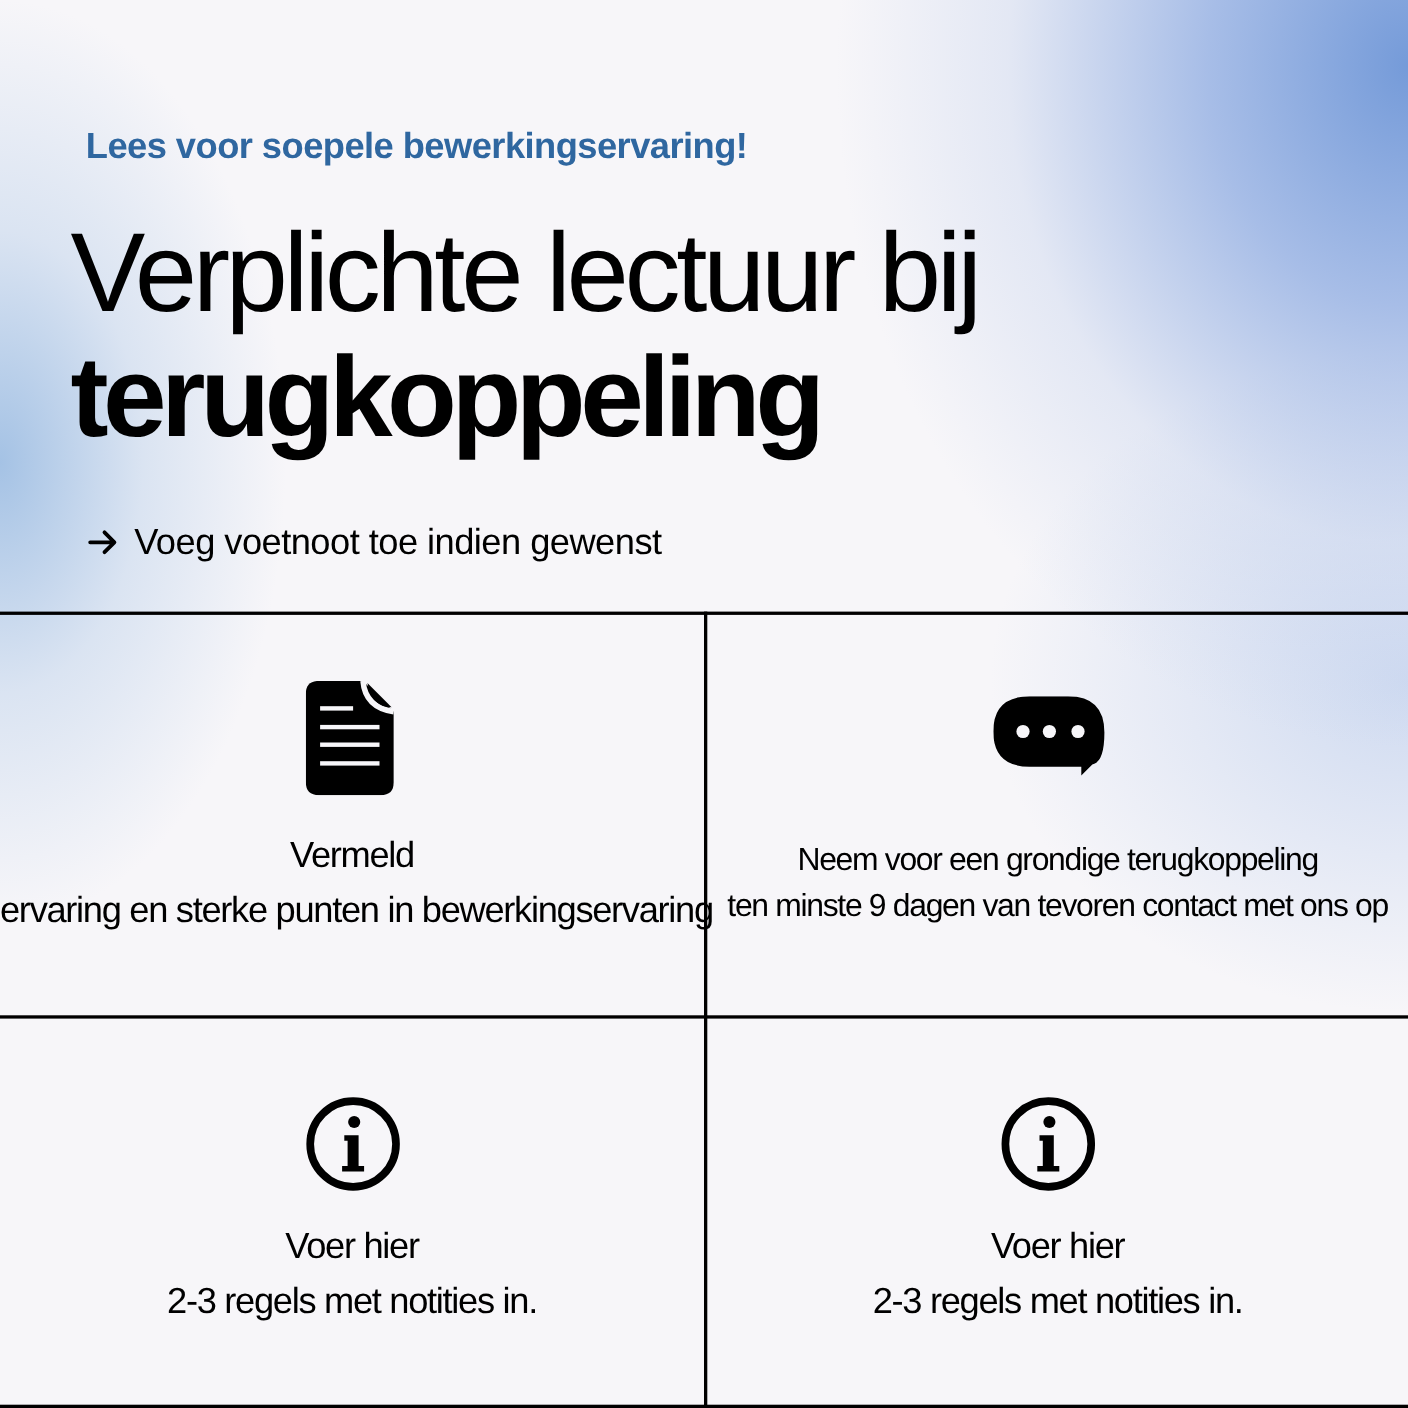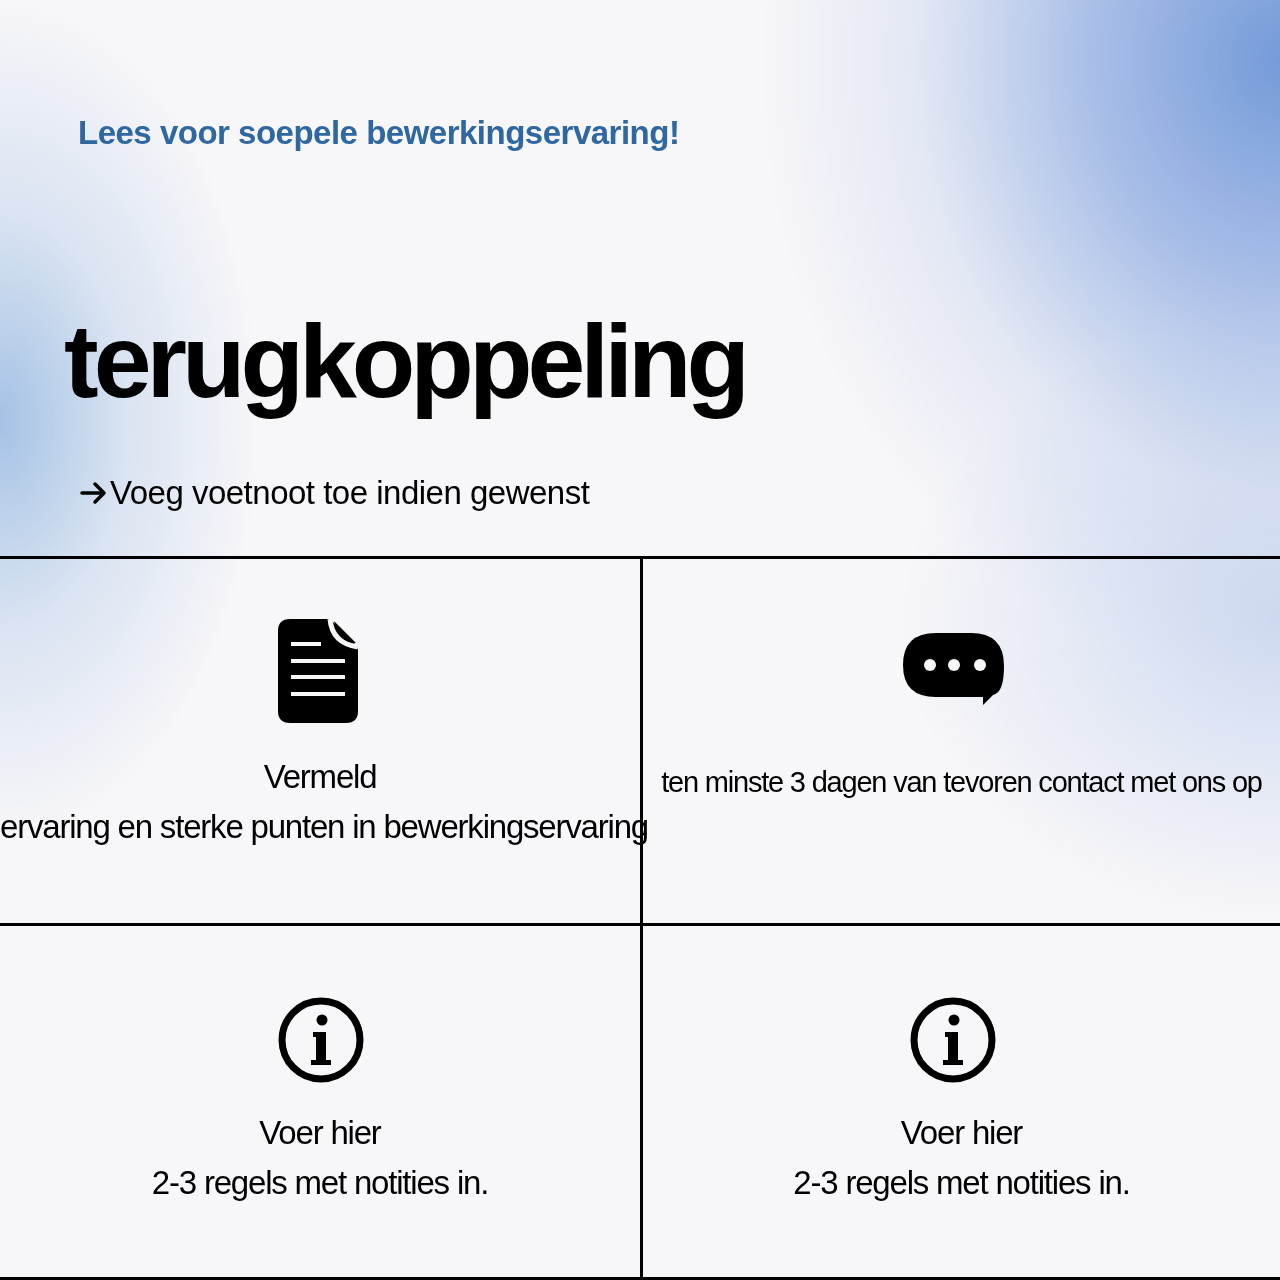"Verplichte lectuur bij" div.title-light { html: none -> <div>Verplichte lectuur bij</div> }
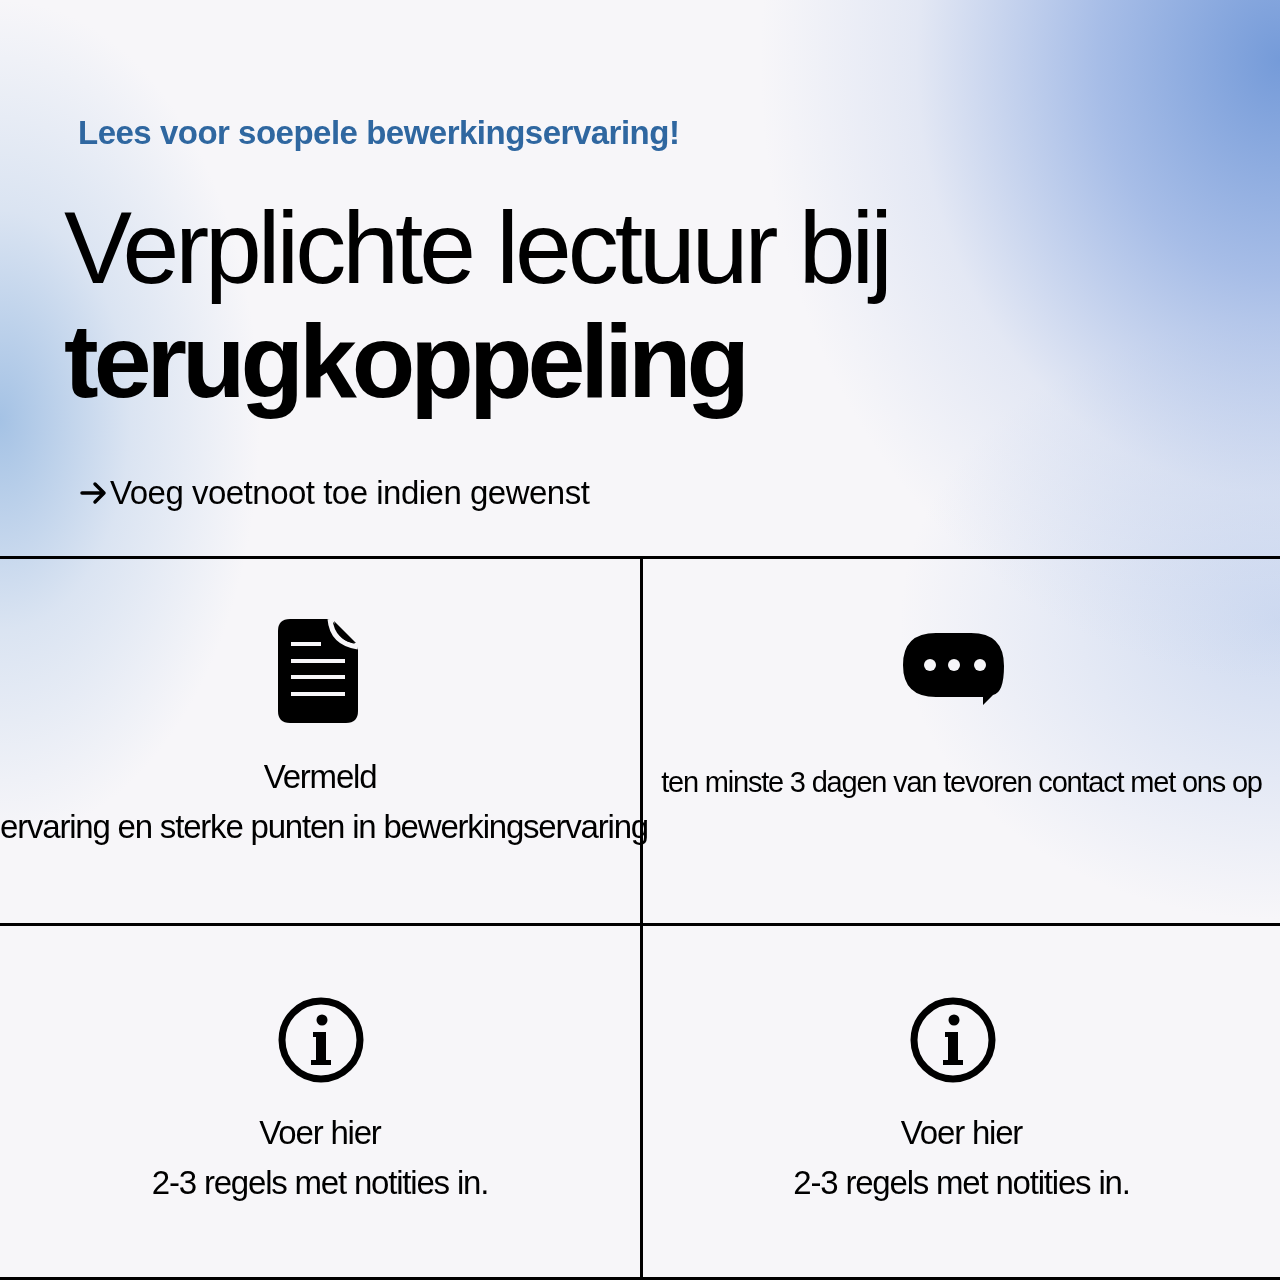"Voeg voetnoot toe indien gewenst" .footnote { gap: none -> 12px }
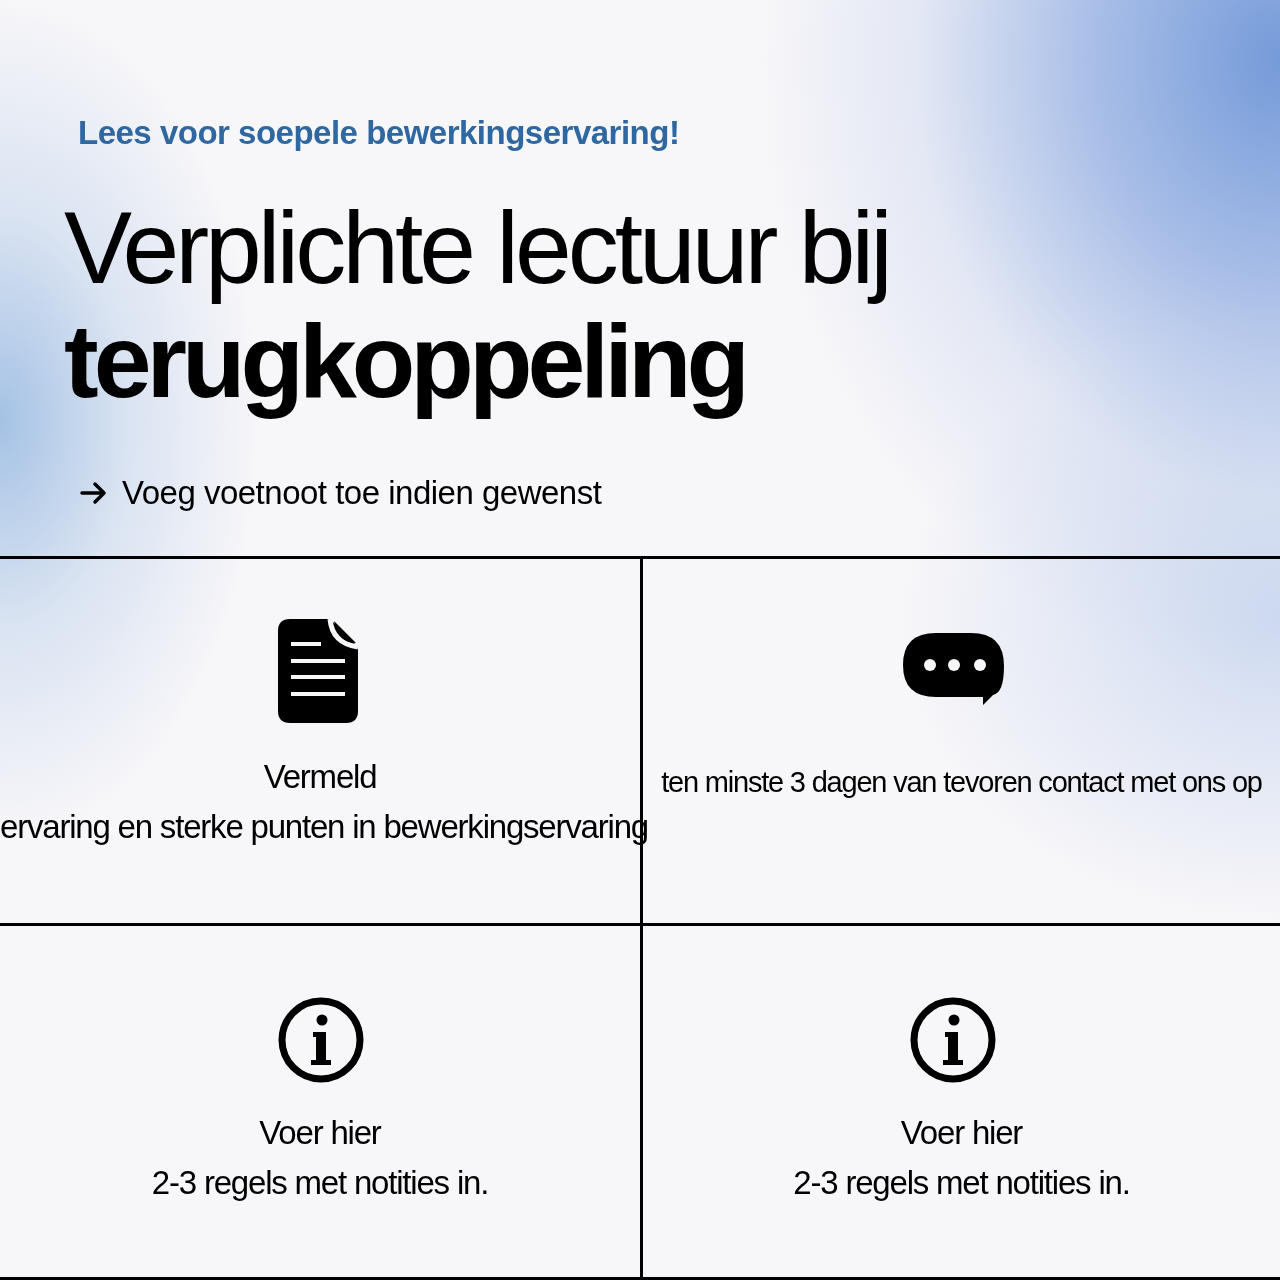"Neem voor een grondige terugkoppeling" div { html: none -> <div>Neem voor een grondige terugkoppeling</div> }
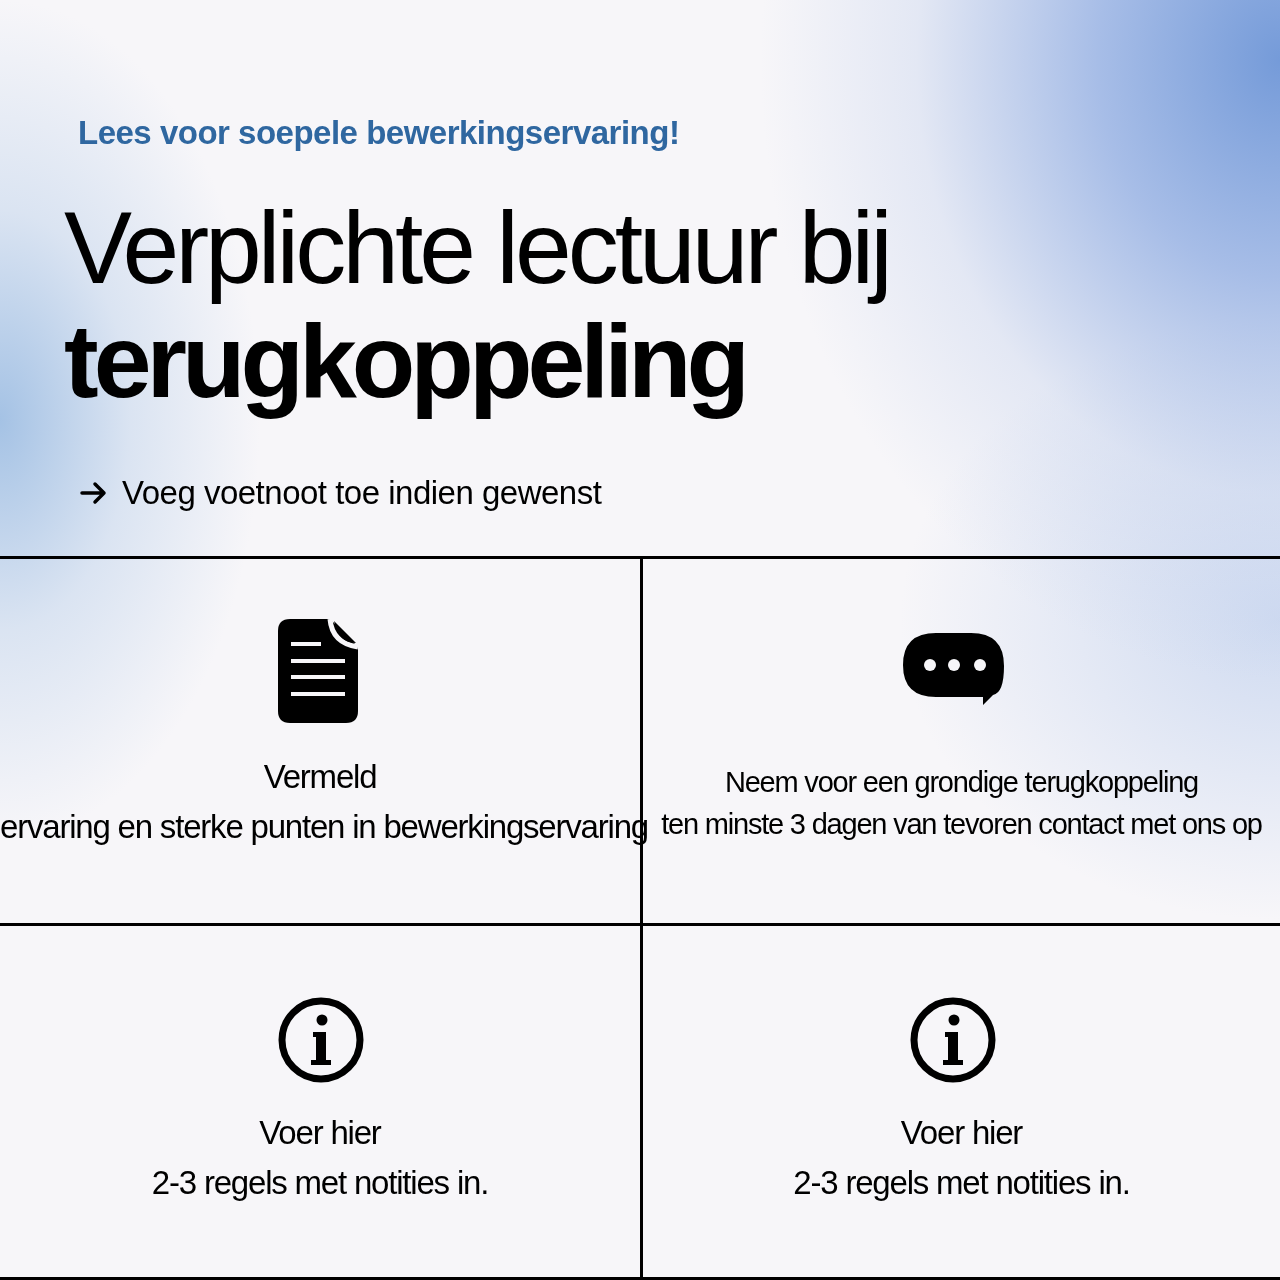"ten minste 3 dagen van" div { text: 3 -> 9 }
